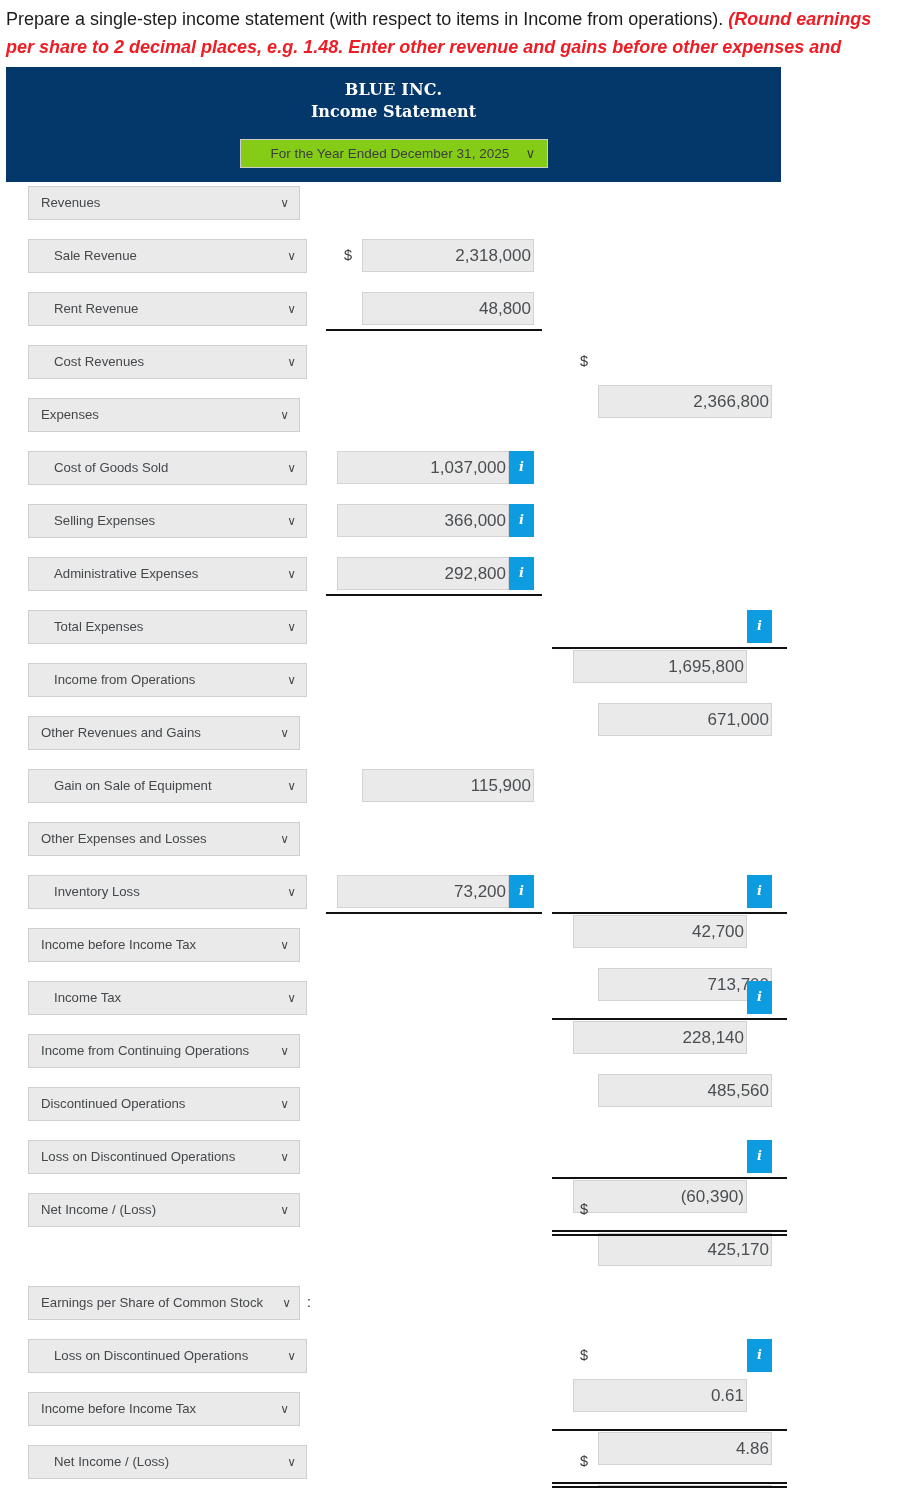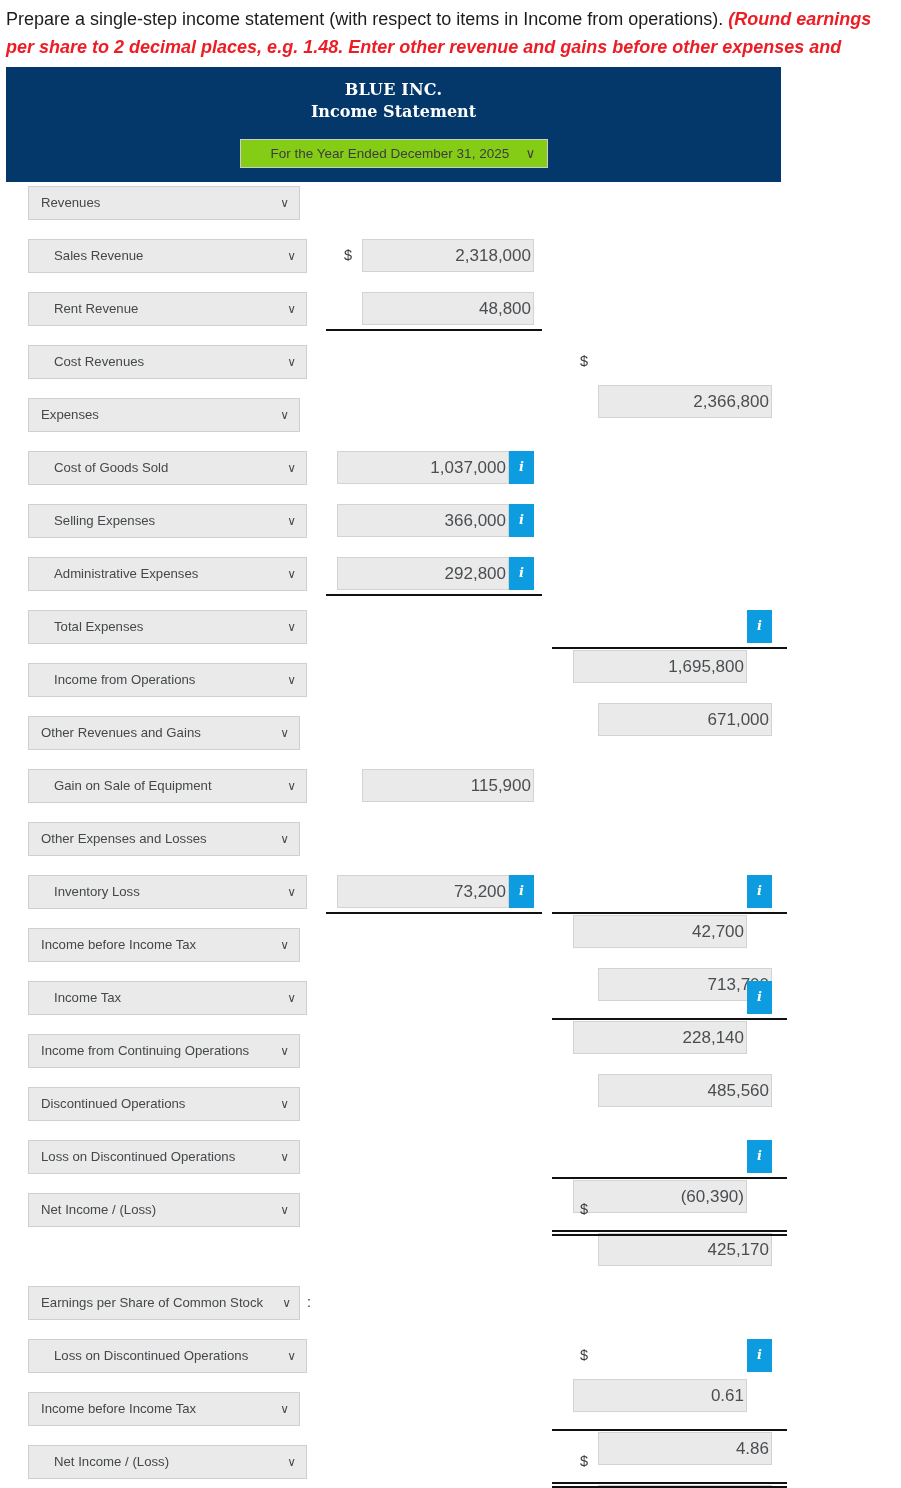"Sales Revenue" span.txt { text: Sales -> Sale }
